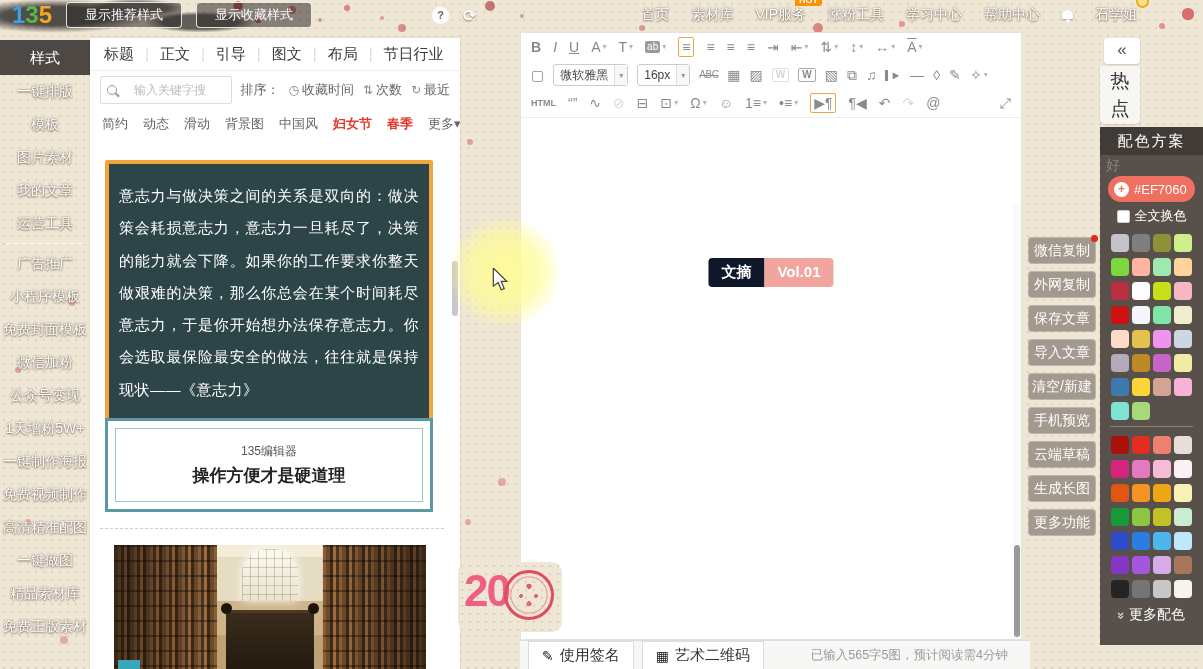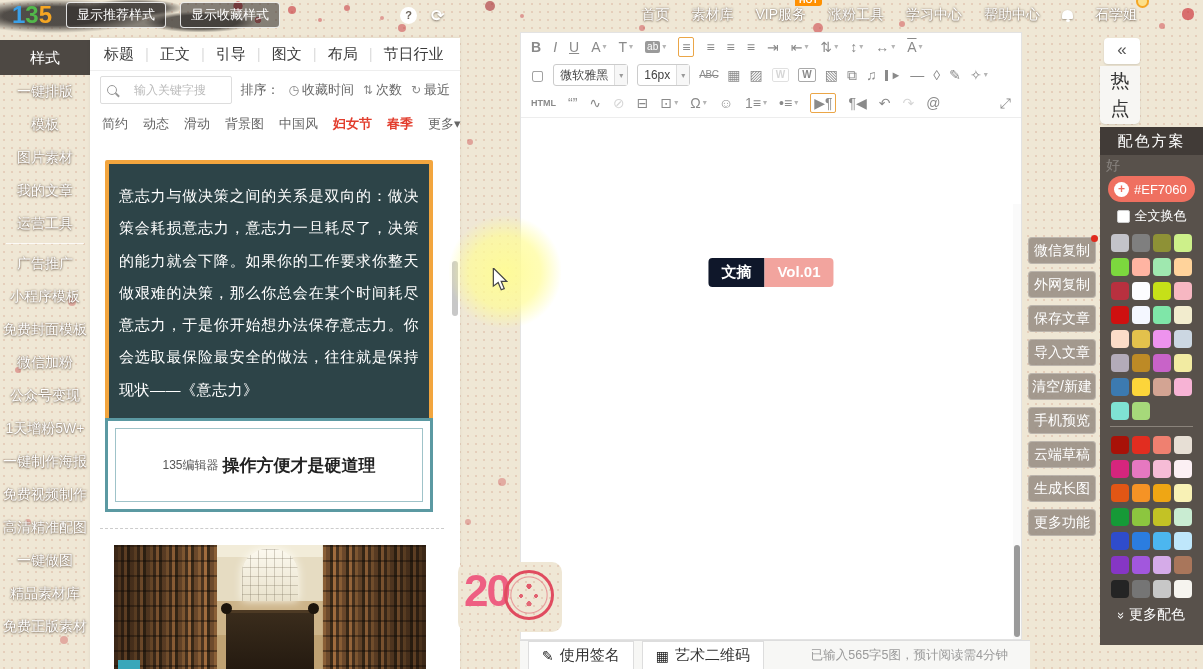"显示推荐样式" .style-btn { padding: 3px 10px -> 3px 18px }
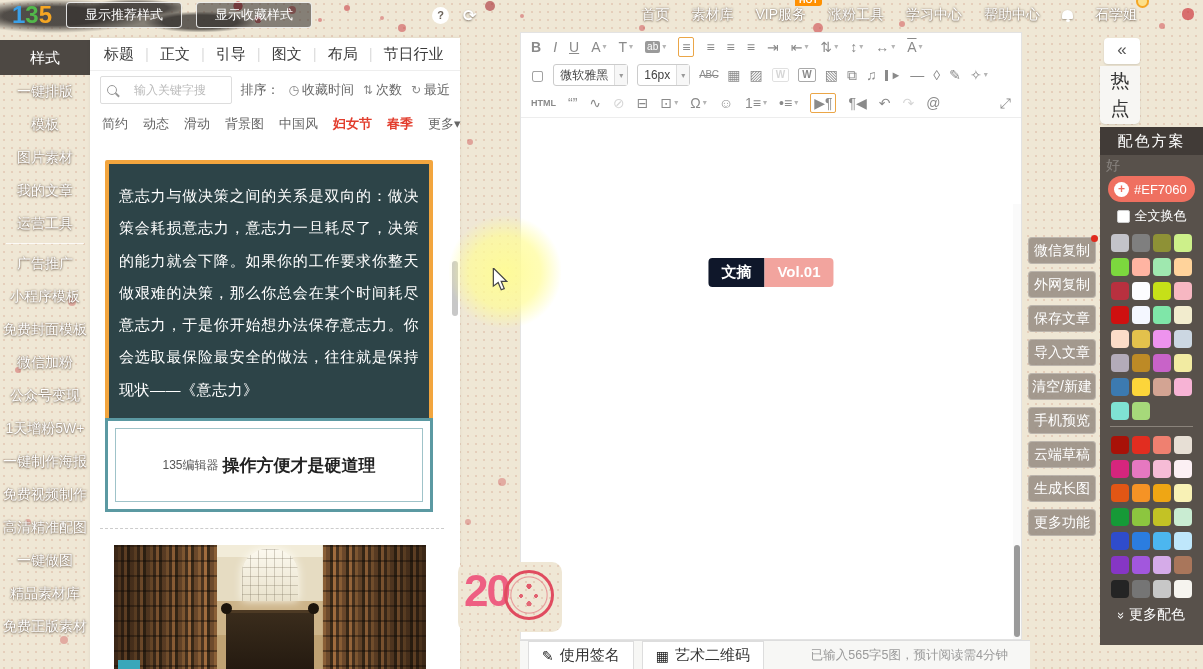"135编辑器" .brand-inner { flex-direction: row -> column }
